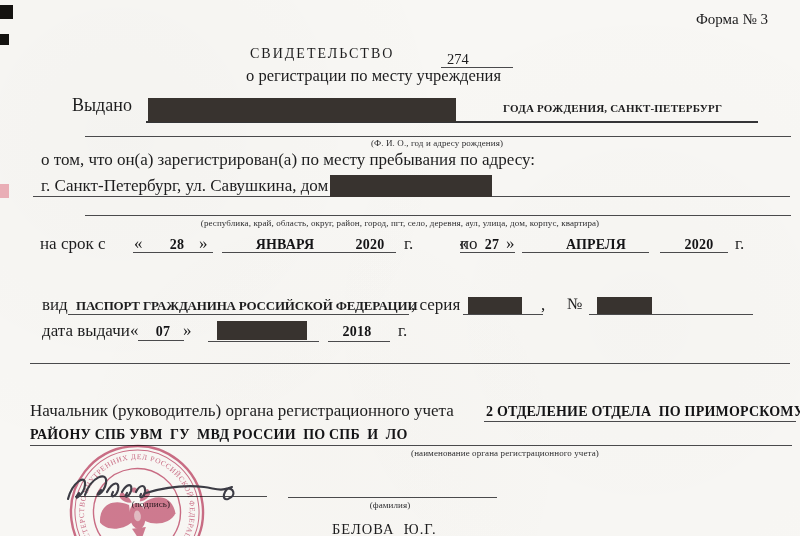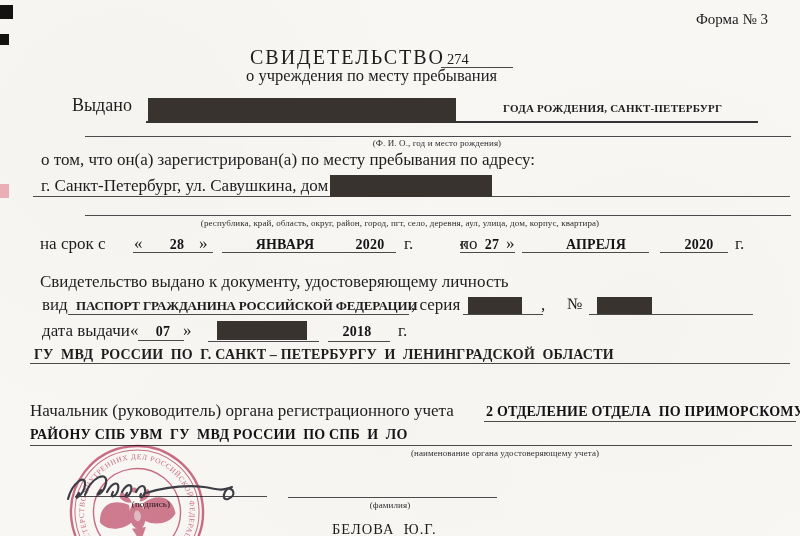"СВИДЕТЕЛЬСТВО" div.abs { font-size: 20px -> 14px }
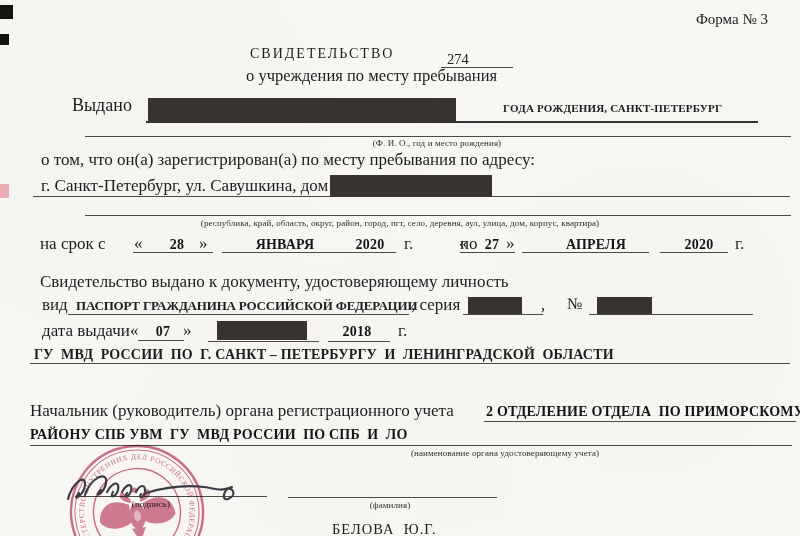"о учреждения по месту пребывания" div.abs { text: учреждения по месту пребывания -> регистрации по месту учреждения }
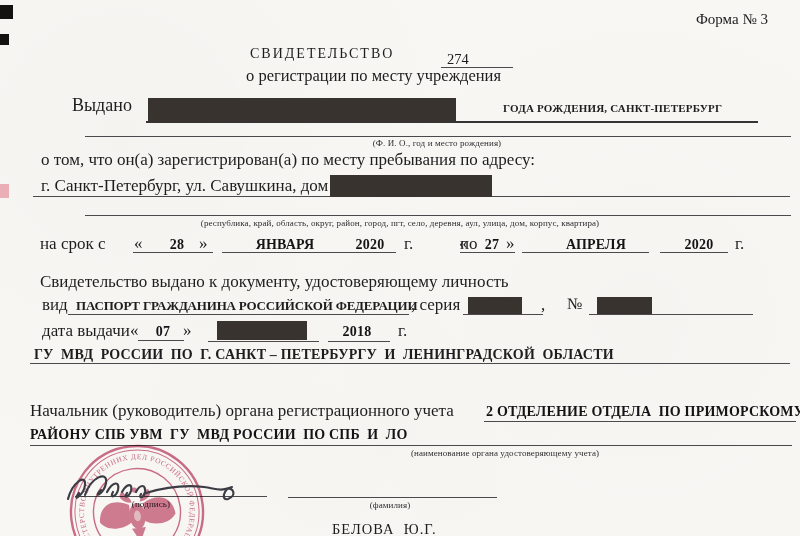"(Ф. И. О., год и" div.abs { text: место -> адресу }
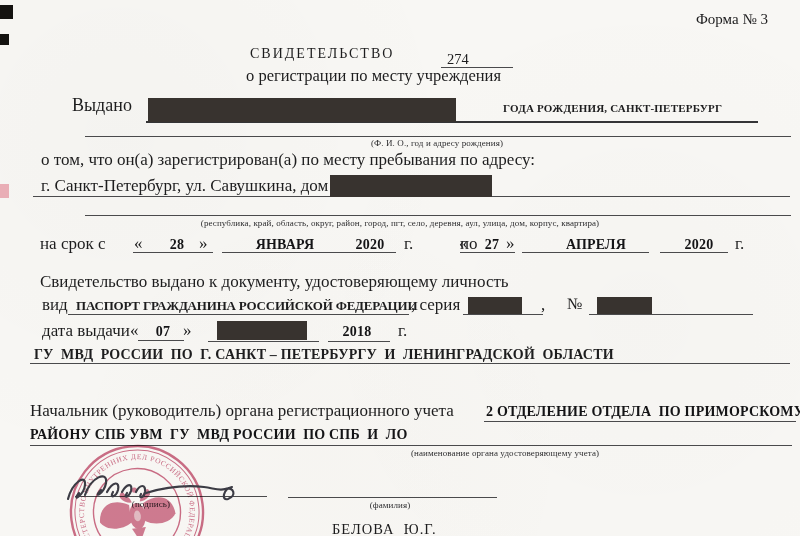"Свидетельство выдано к документу," div.abs { html: <div>Свидетельство выдано к документу, удостоверяющему личность</div> -> none }
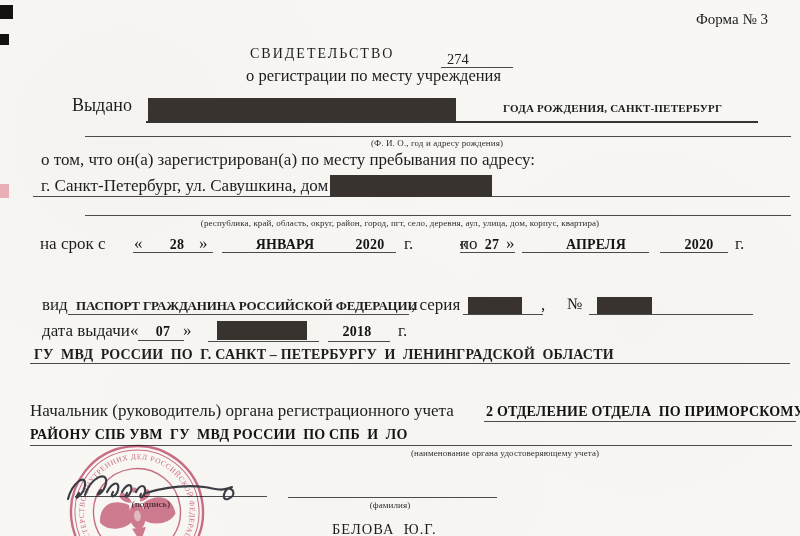"ГУ МВД РОССИИ ПО Г." div.abs { html: <div>ГУ МВД РОССИИ ПО Г. САНКТ – ПЕТЕРБУРГУ И ЛЕНИНГРАДСКОЙ ОБЛАСТИ</div> -> none }
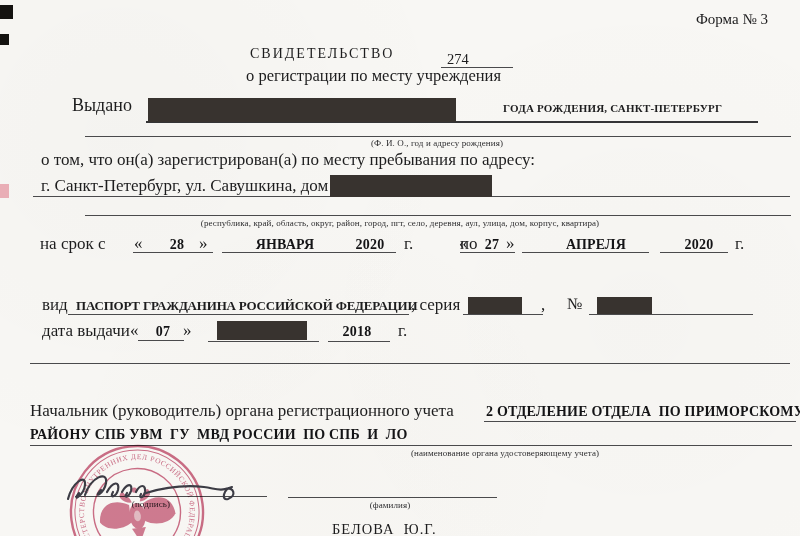"(наименование органа удостоверяющему" div.abs { text: удостоверяющему -> регистрационного }
